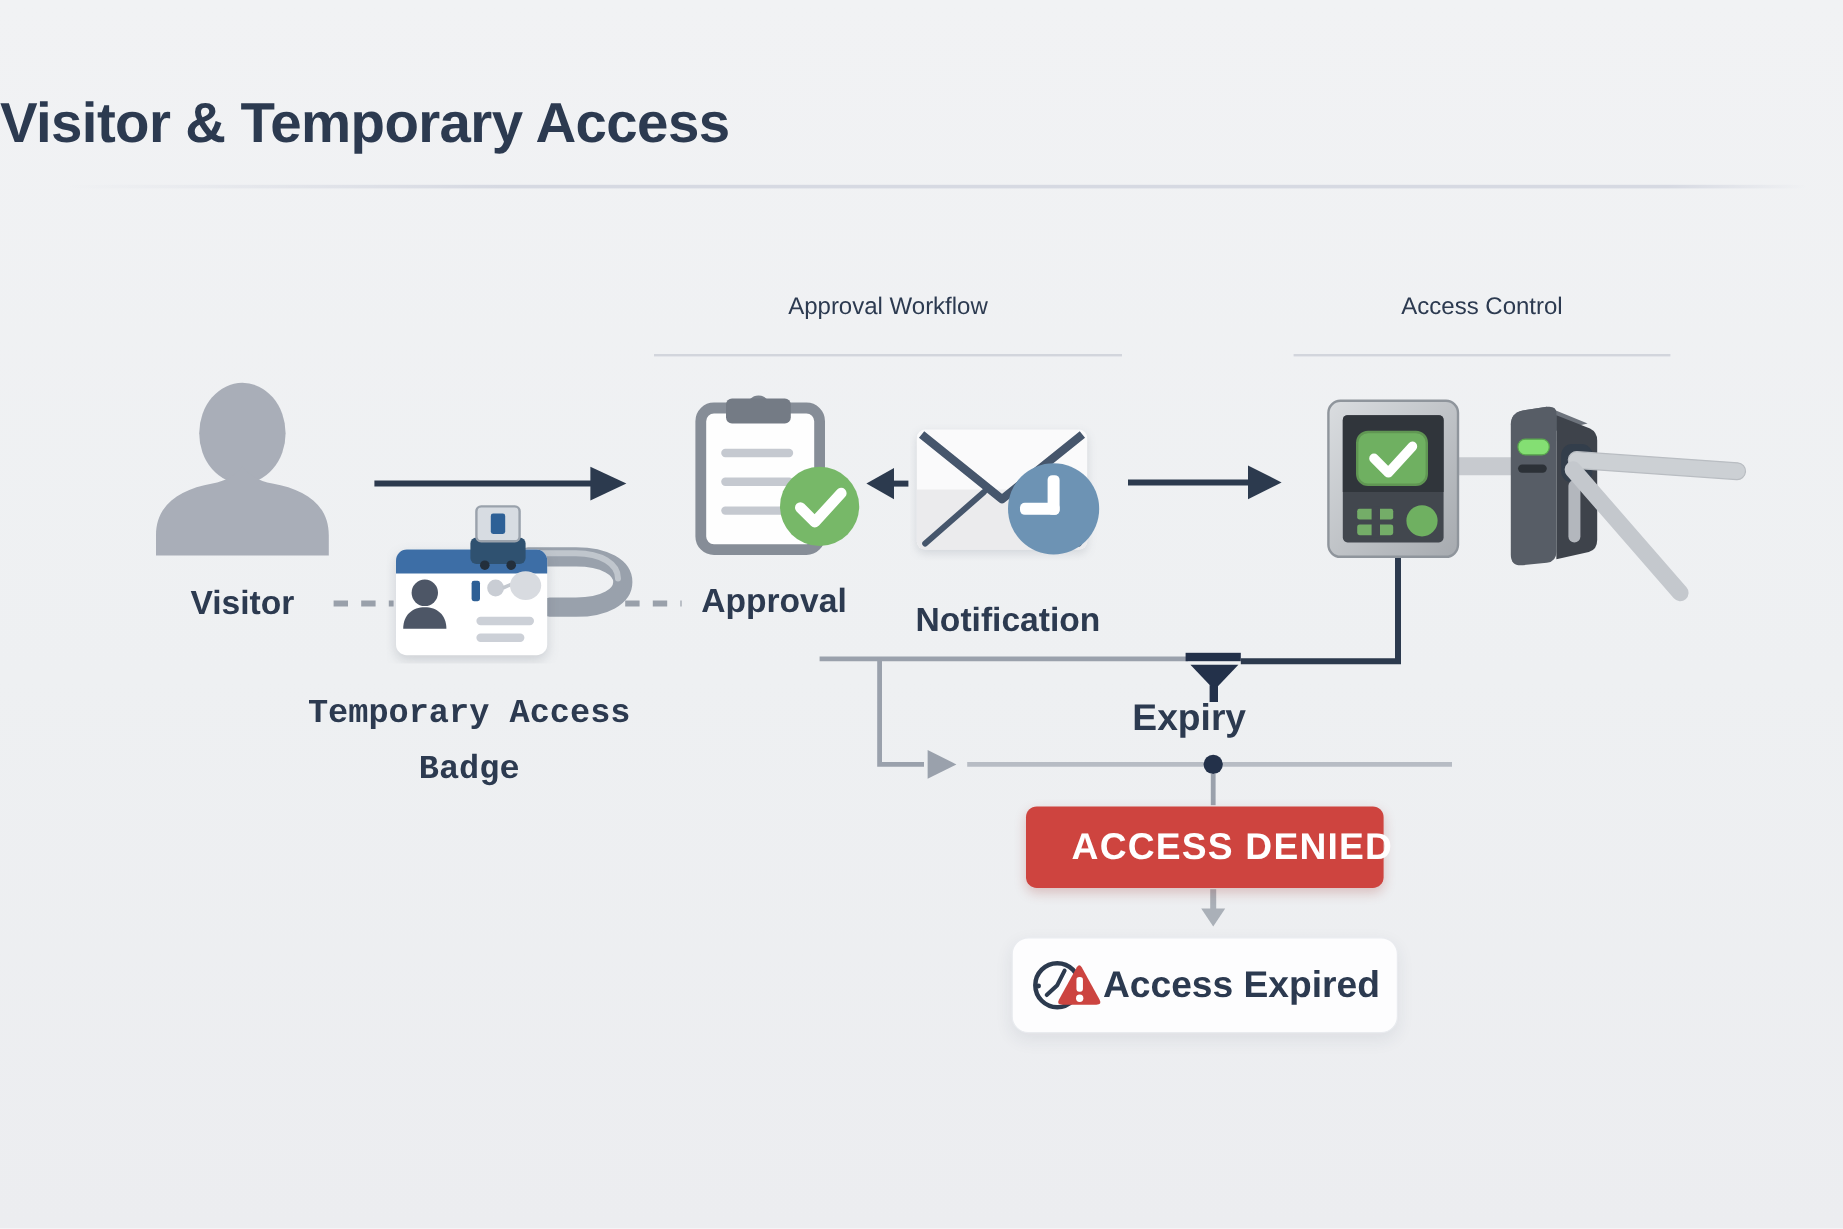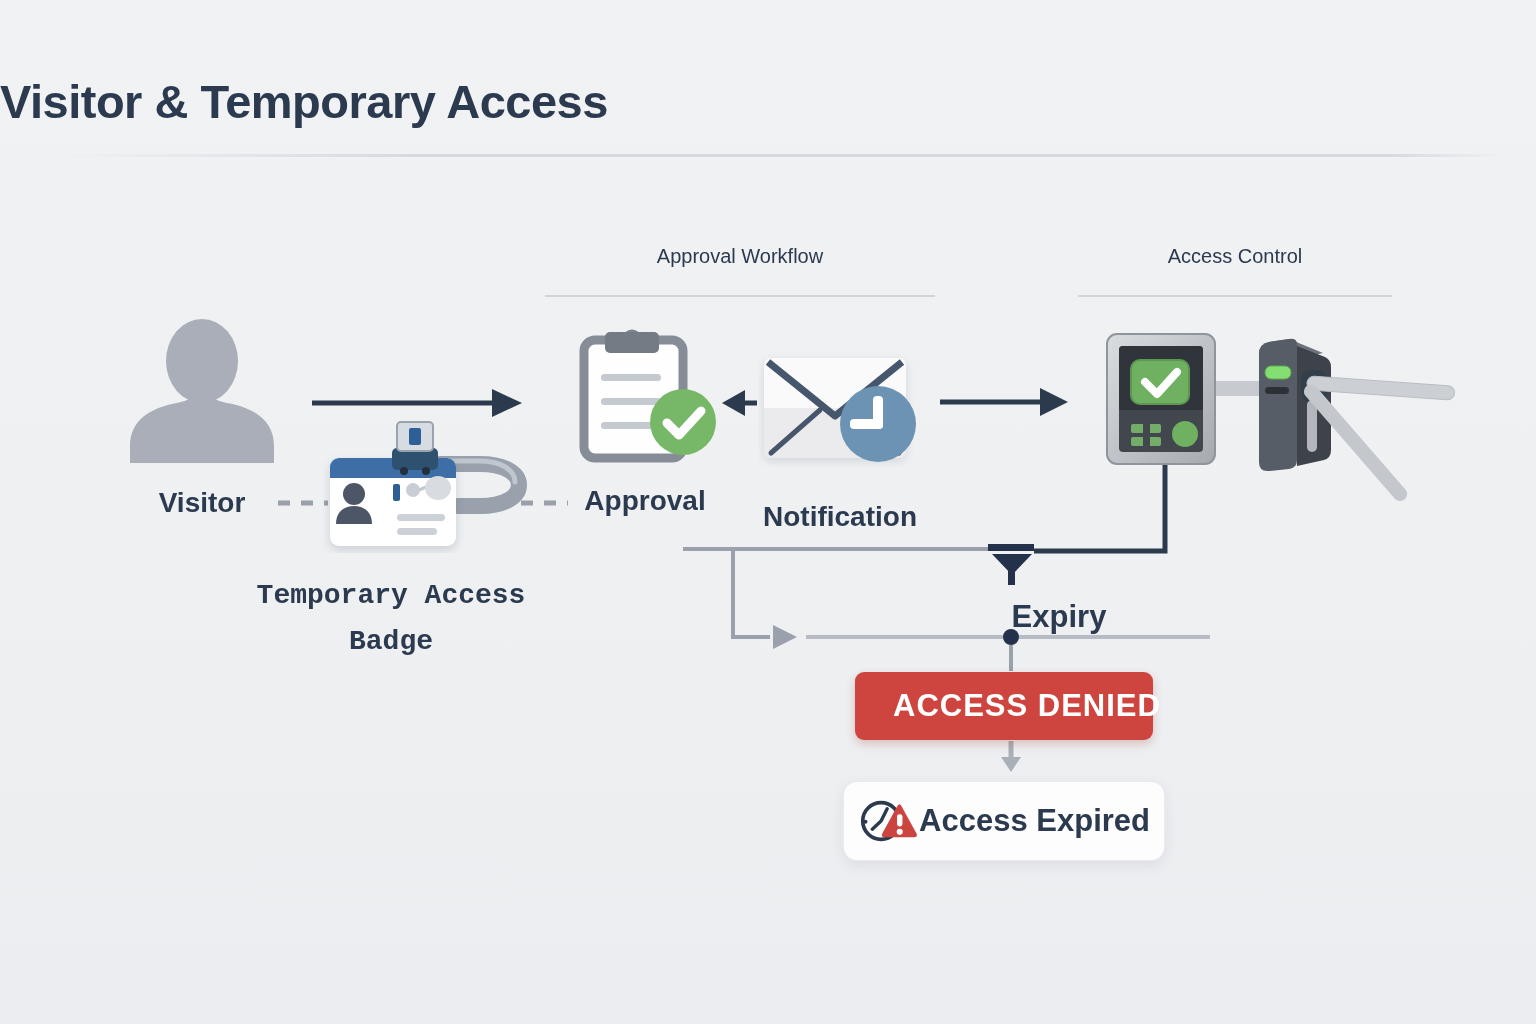"Expiry" div.abs { left: 984px -> 916px; margin-top: 19px -> none }
